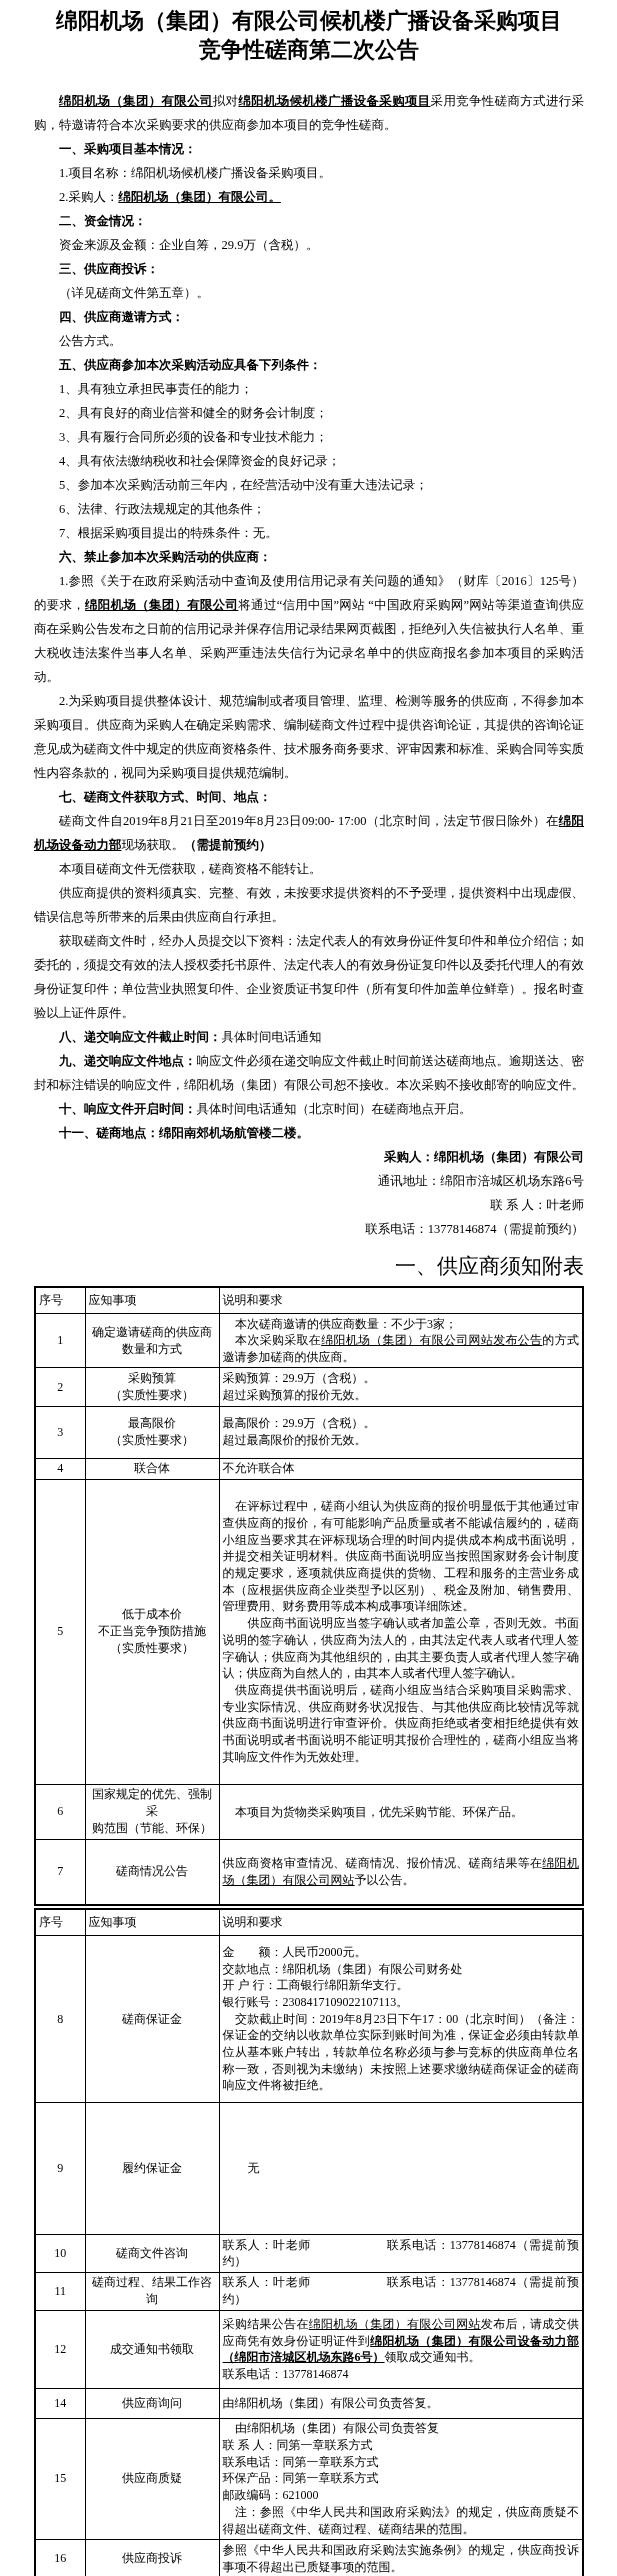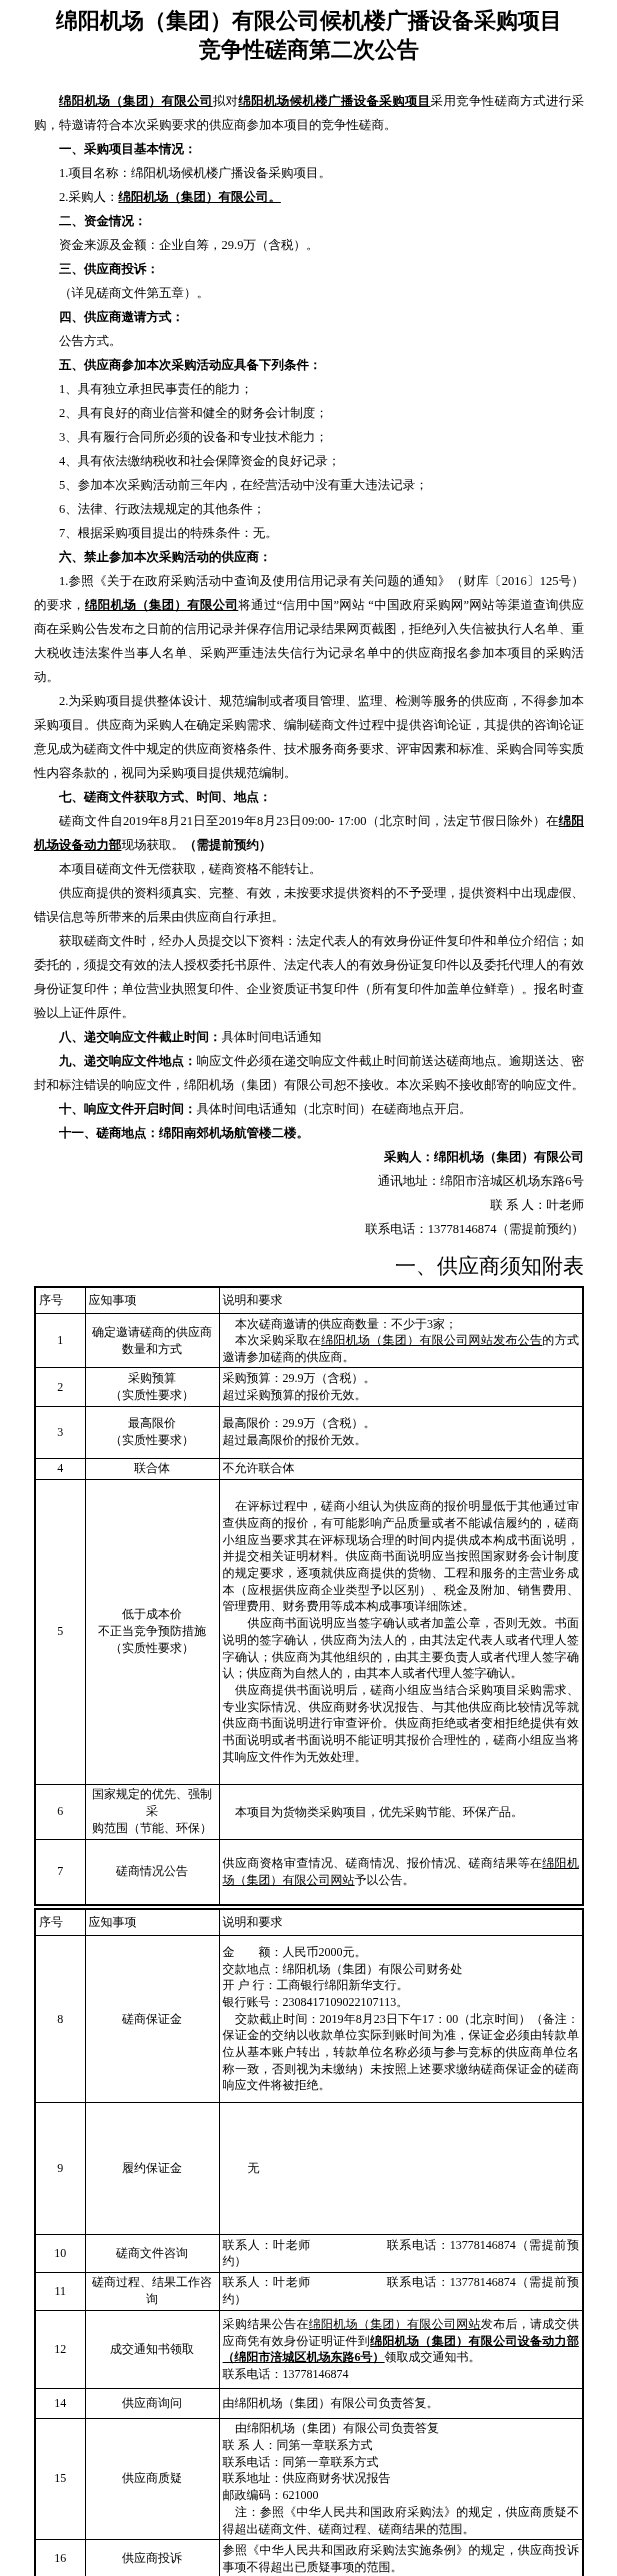"联系地址：供应商财务状况报告" span { text: 联系地址：供应商财务状况报告 -> 环保产品：同第一章联系方式 }
